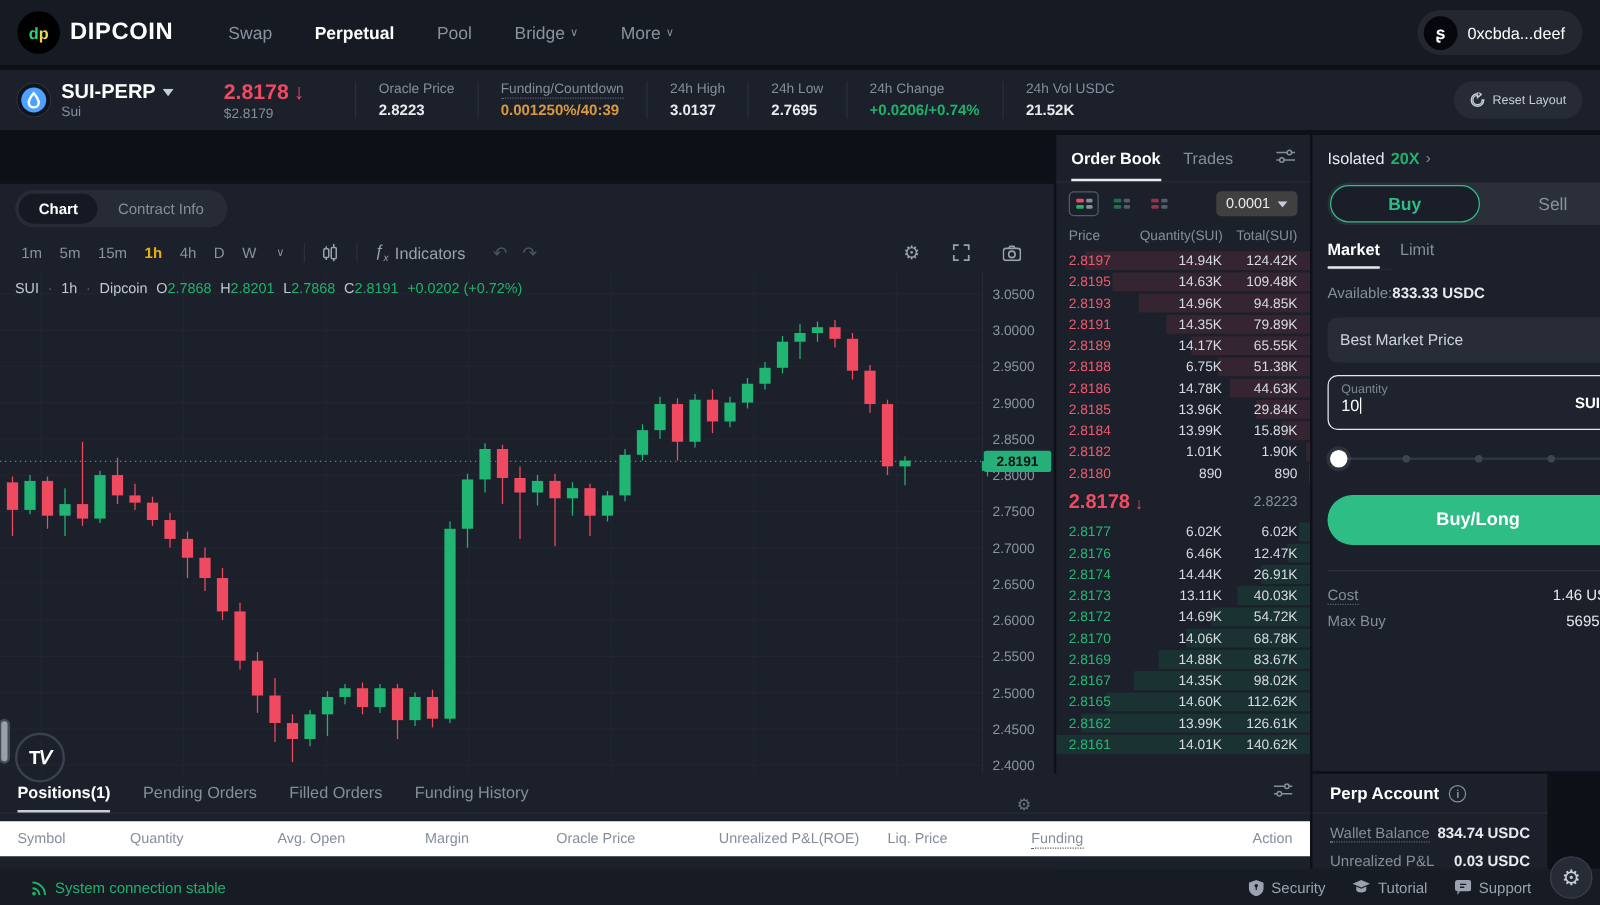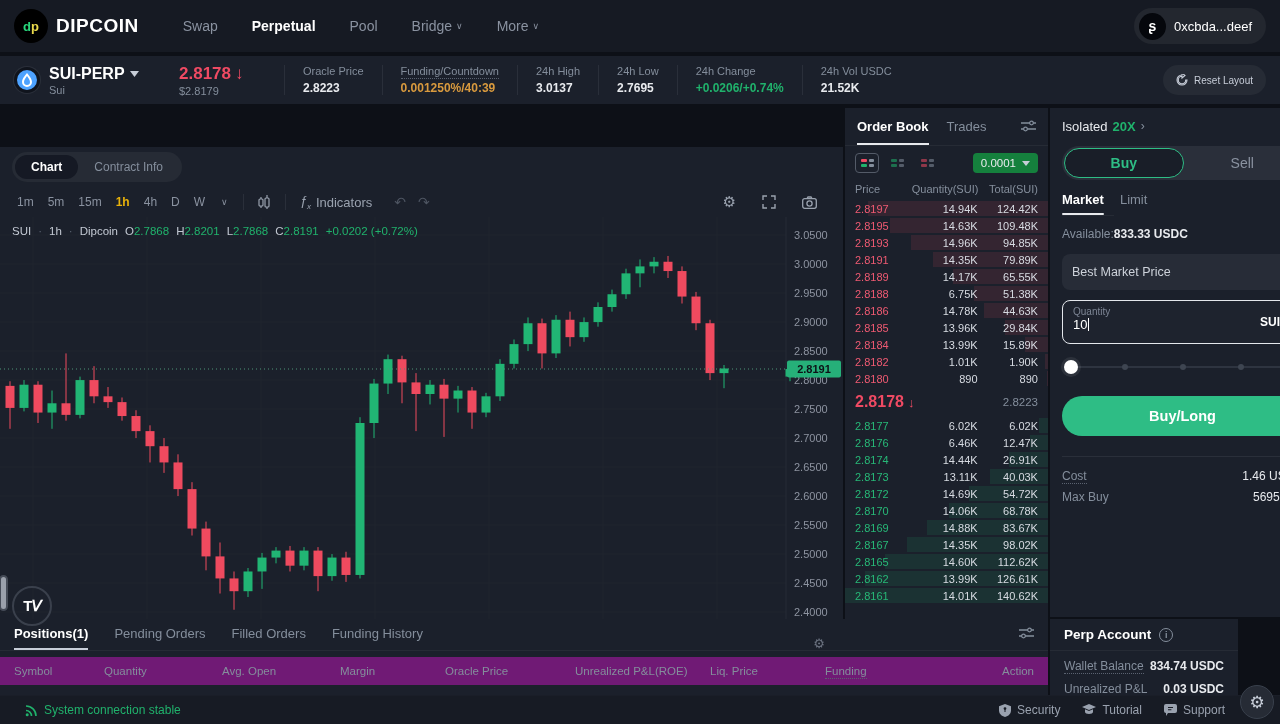"0.0001" .prec { background: #15803d -> #404040 }
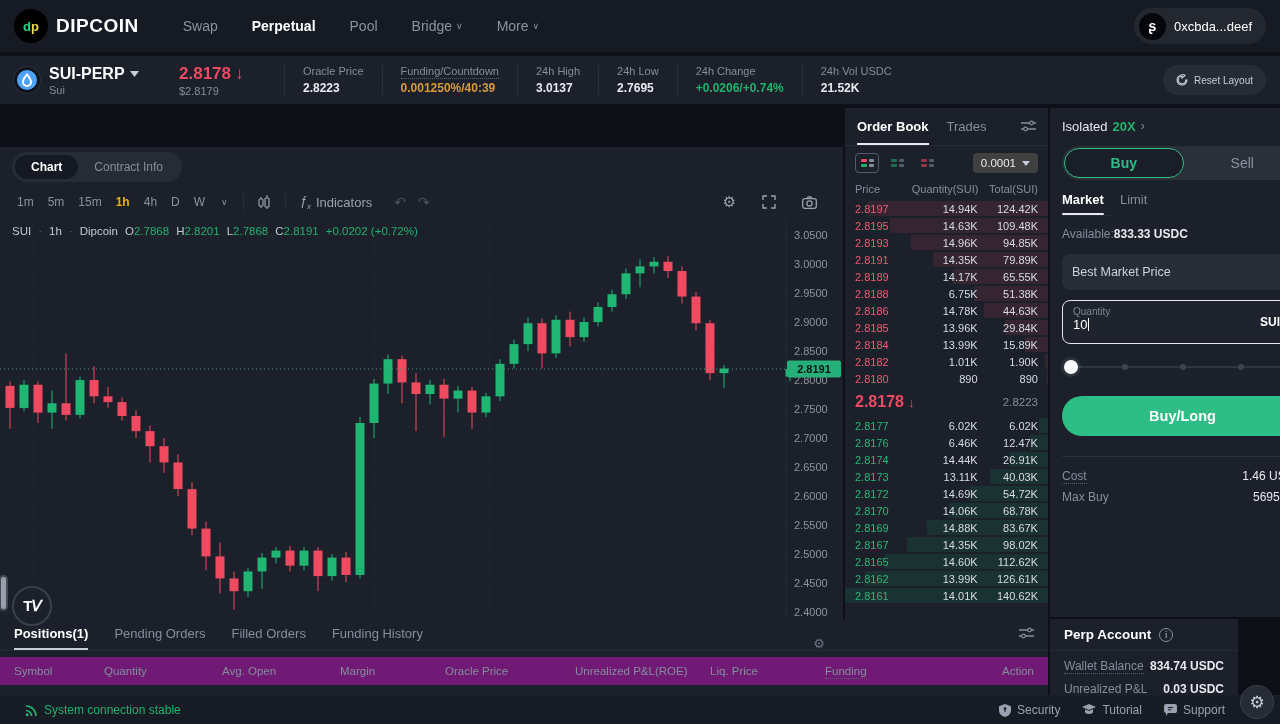"Symbol" .pos-header { background: #701a75 -> #ffffff }
